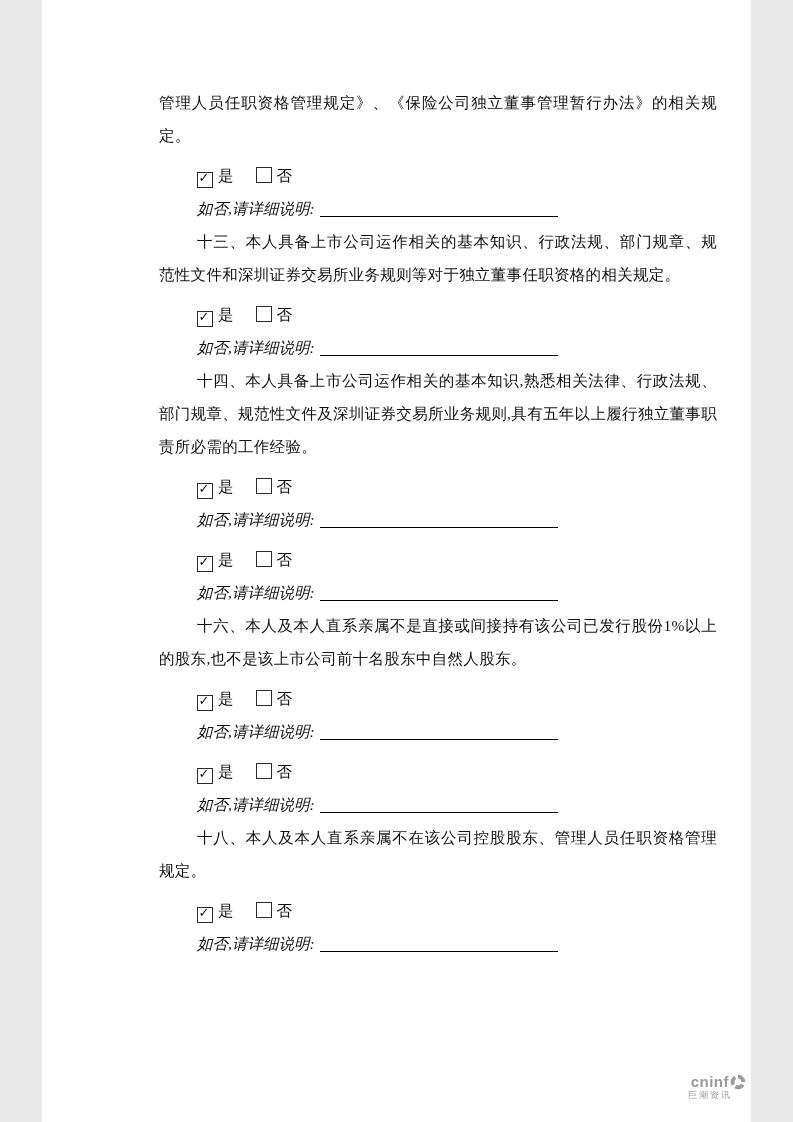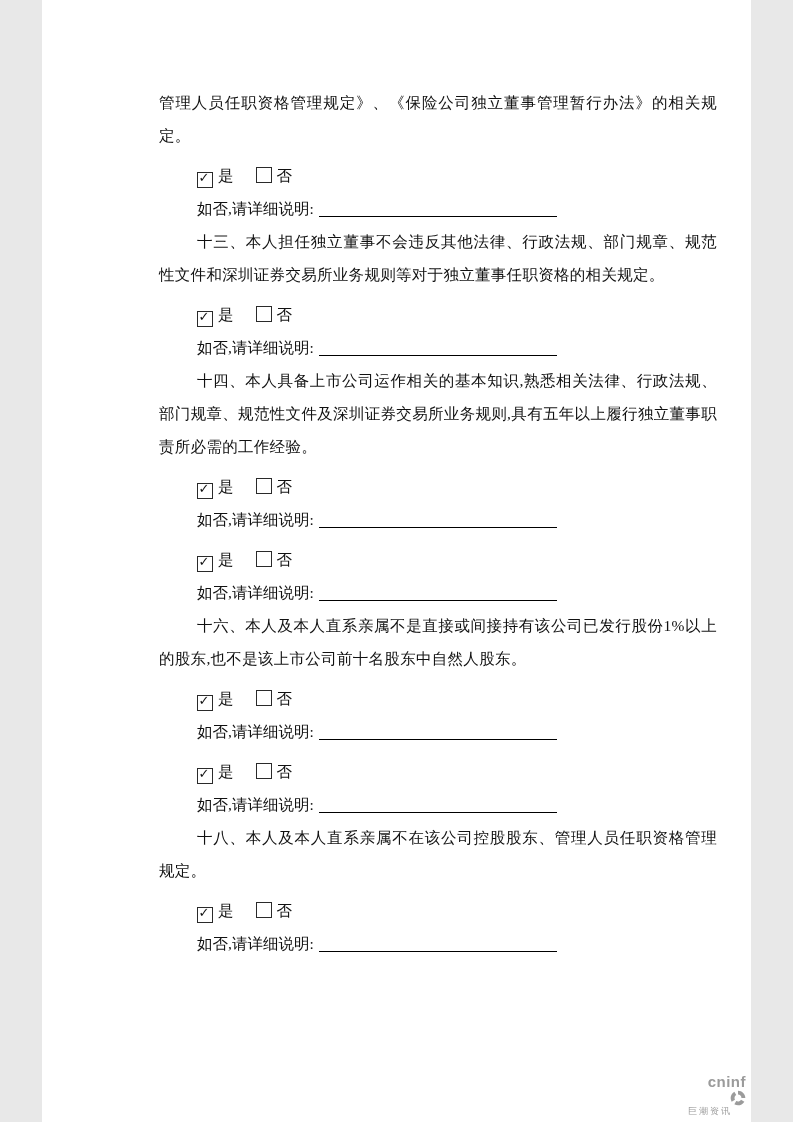"如否,请详细说明:" .detail-row { font-style: none -> italic }
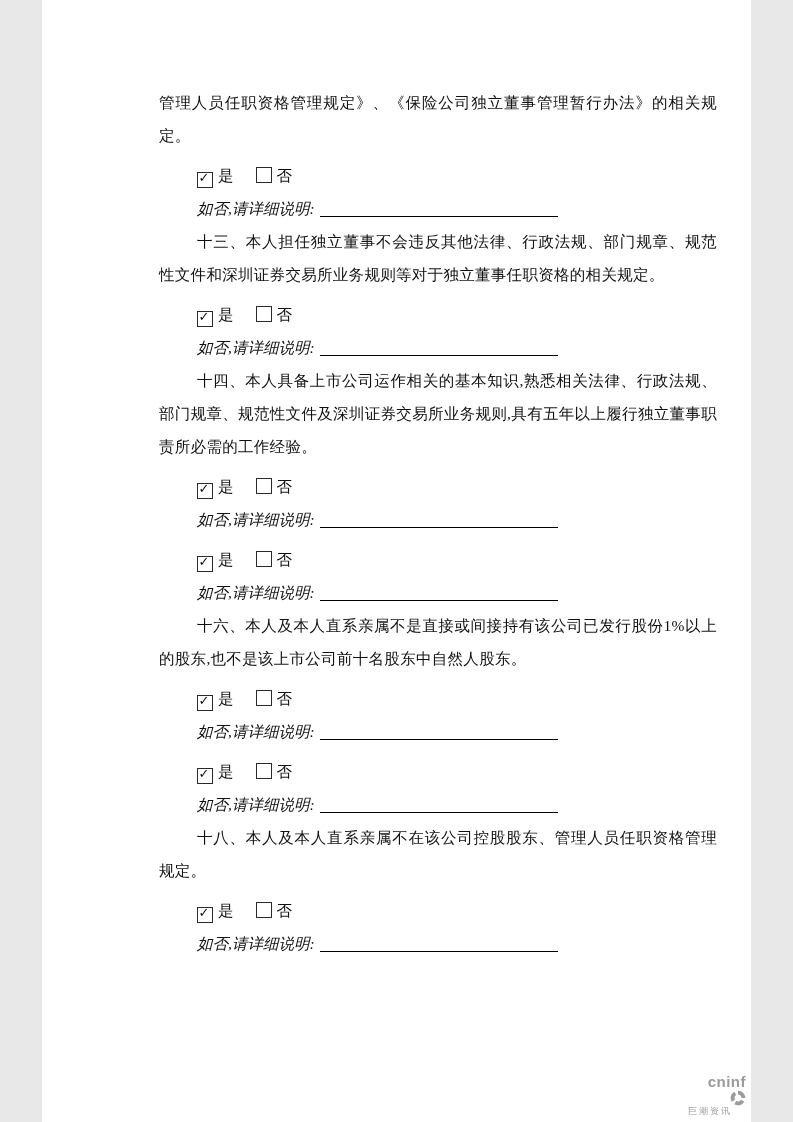"十三、本人担任独立董事不会违反其他法律、行政法规、部门规章、规范性文件和深圳证券" p.statement { text: 担任独立董事不会违反其他法律 -> 具备上市公司运作相关的基本知识 }
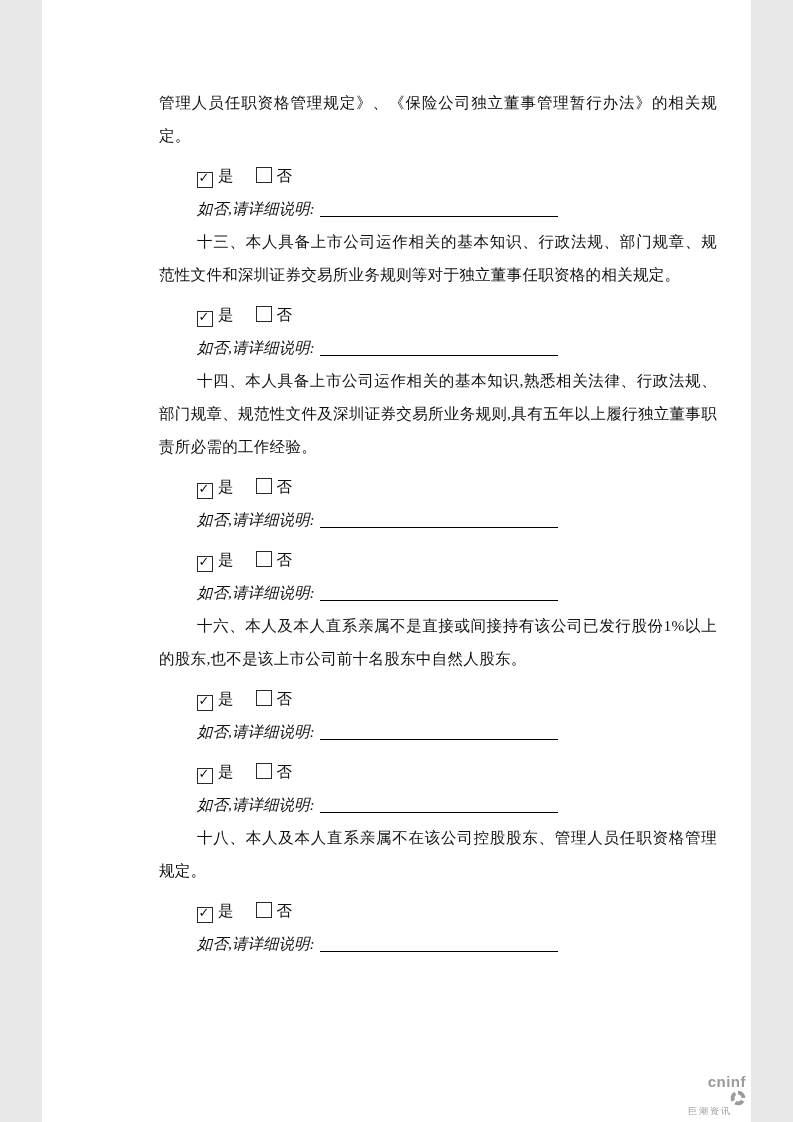"cninf" .brand-row { align-items: flex-end -> flex-start; flex-direction: column -> none }
